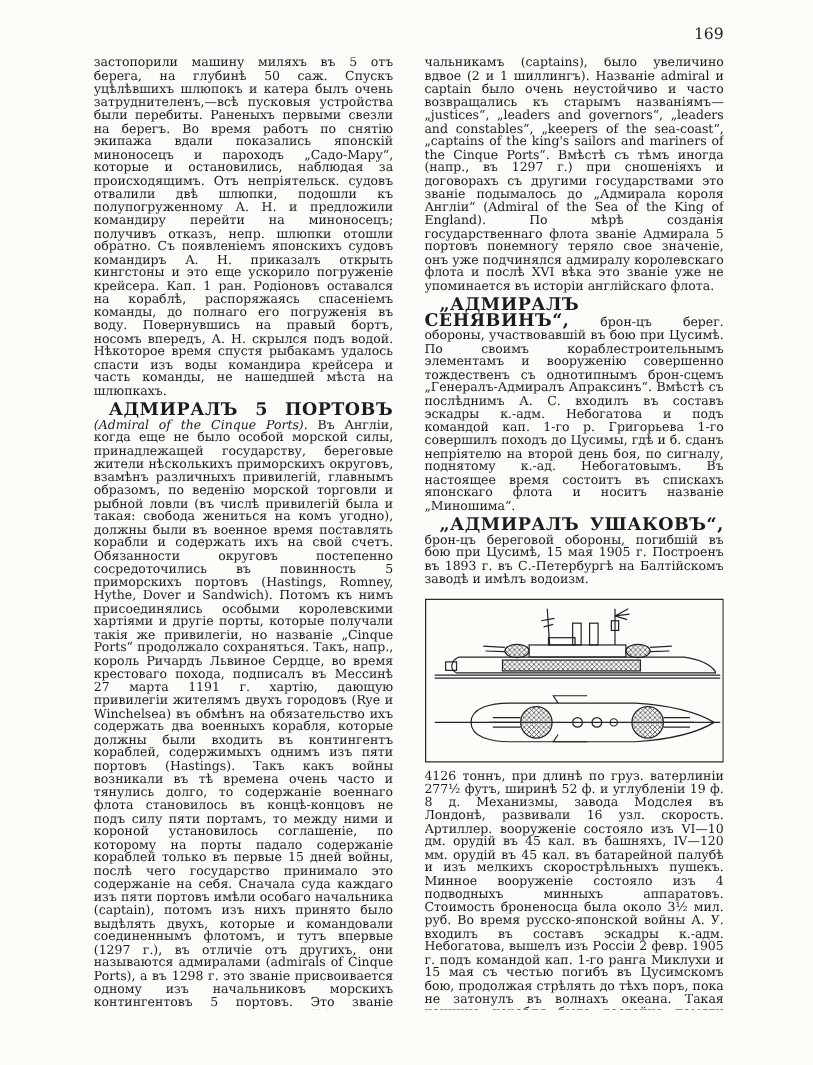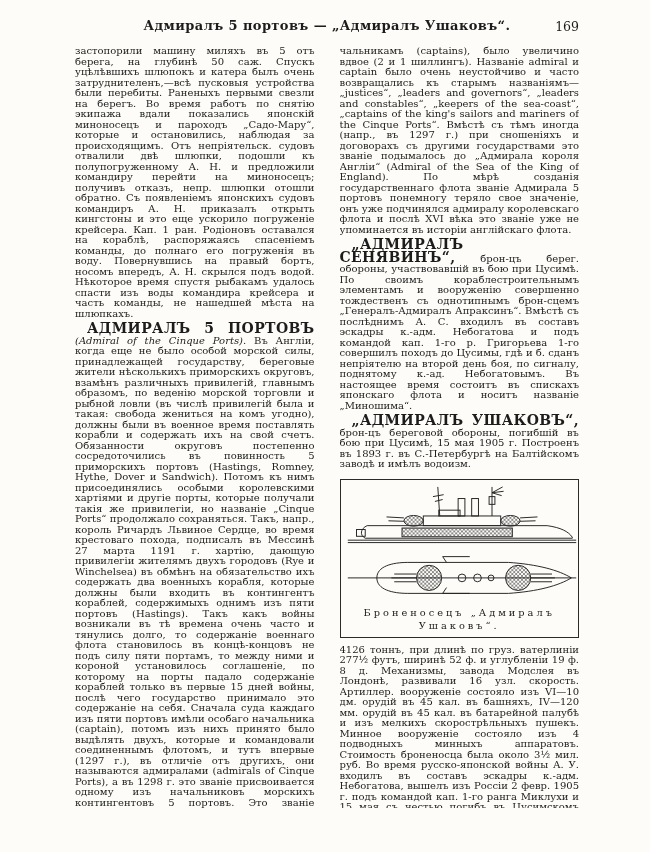"Адмиралъ 5 портовъ — „Адмиралъ" div.header-title { html: <div>Адмиралъ 5 портовъ — „Адмиралъ Ушаковъ“.</div> -> none }
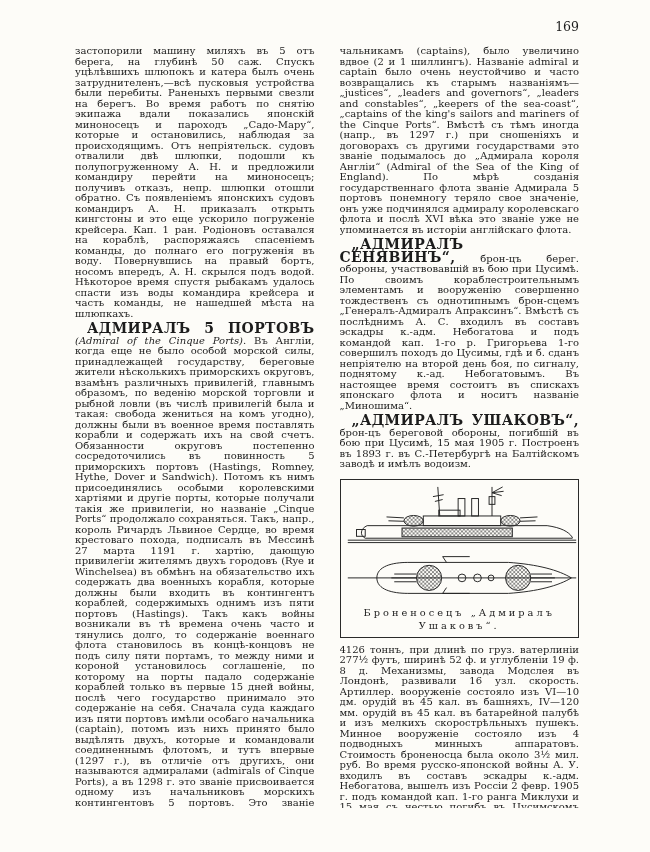"Броненосецъ „Адмиралъ" figcaption { html: <figcaption> <div>Броненосецъ „Адмиралъ</div> <div>Ушаковъ“.</div> </figcaption> -> none }
